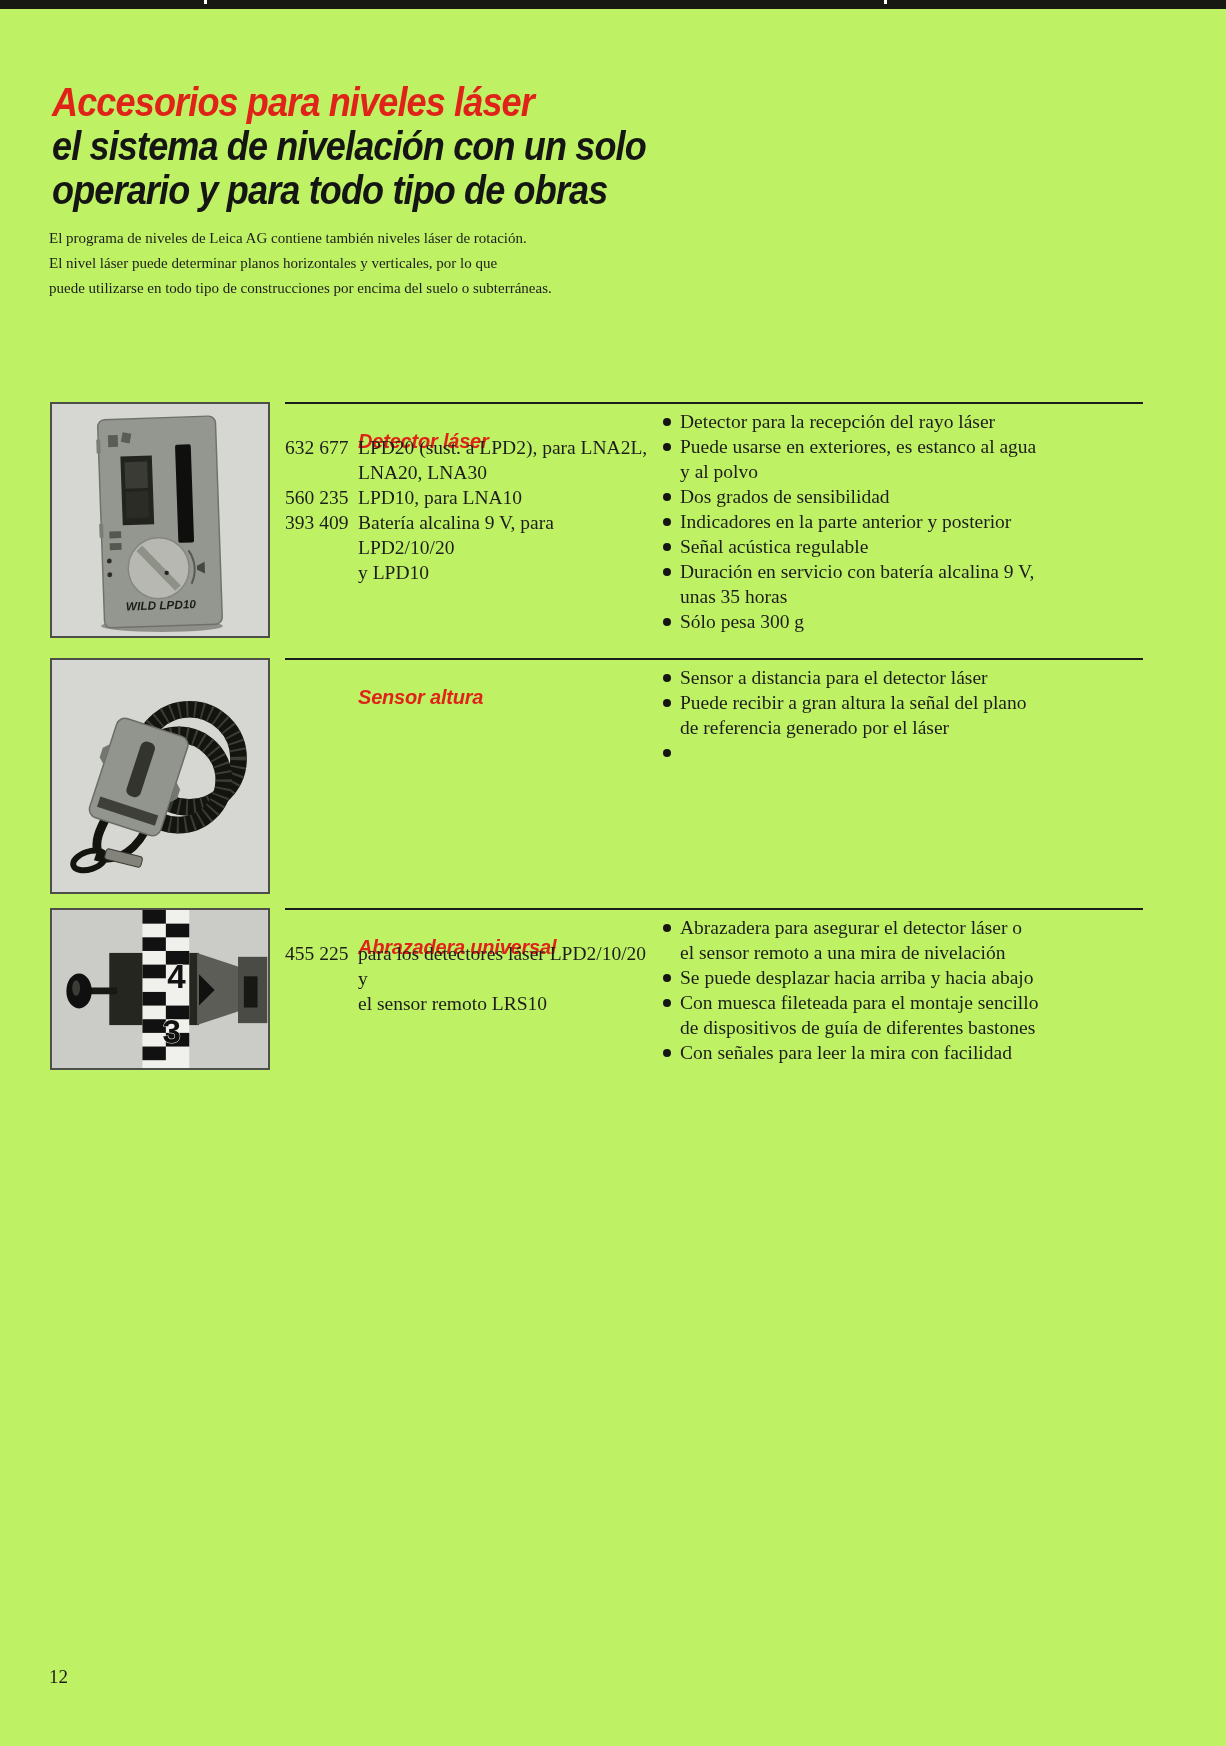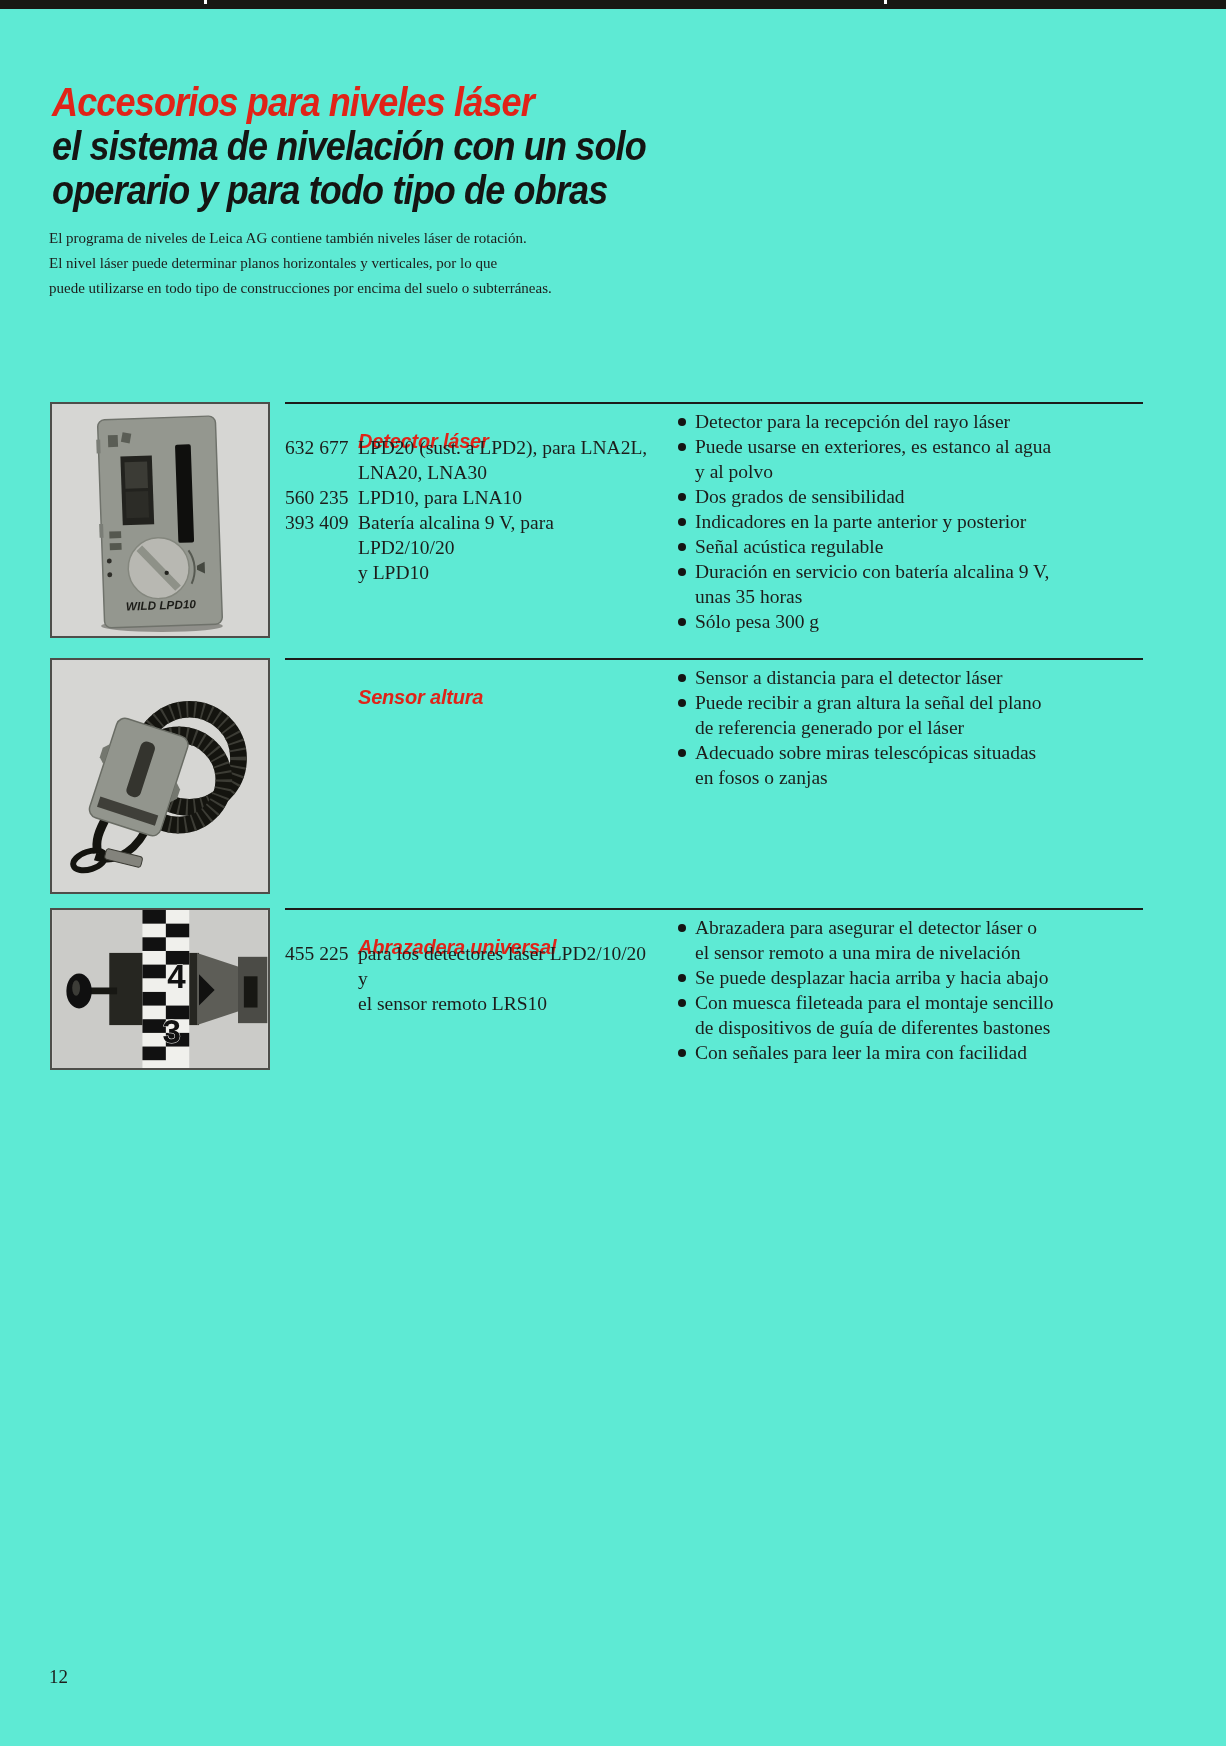"Accesorios para niveles láser" .page { background: #5eead4 -> #bef264 }
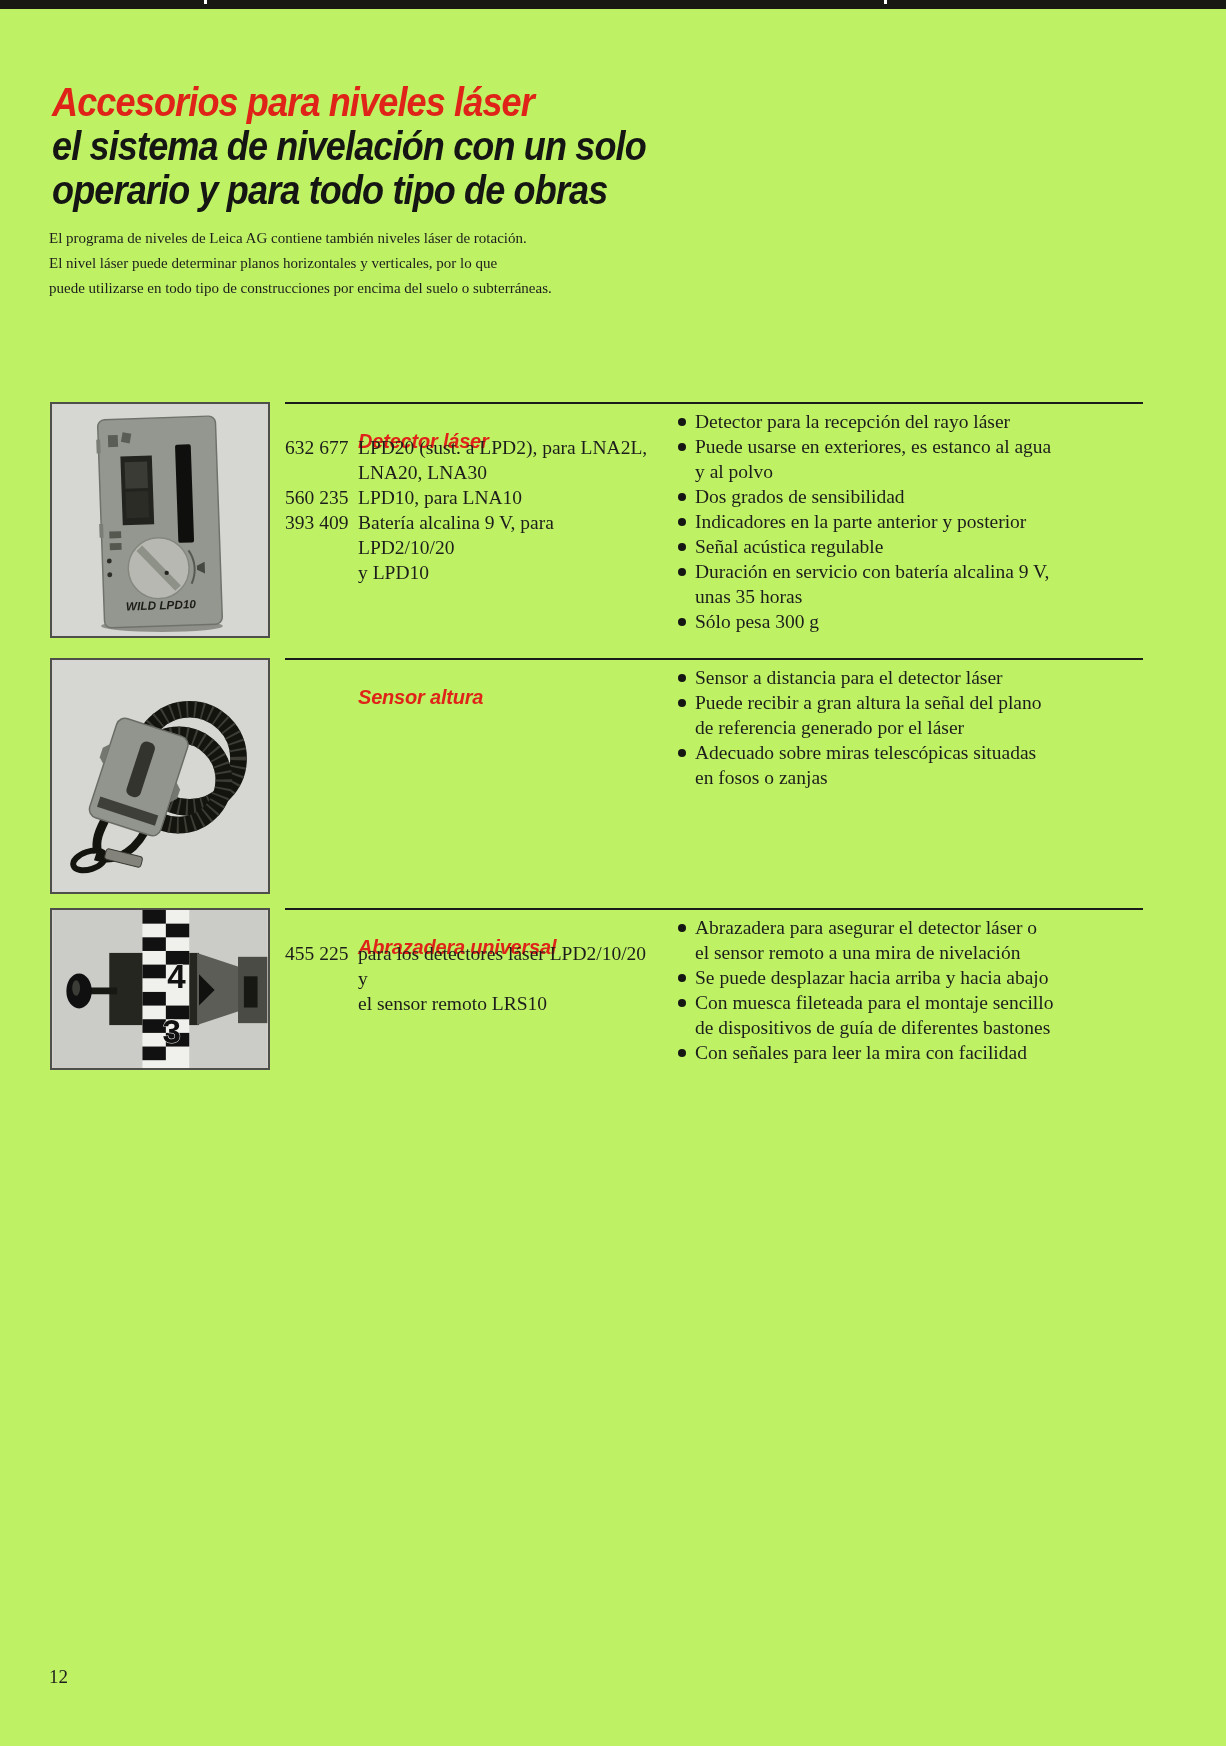"Detector para la recepción del" .bullets { left: 678px -> 663px }
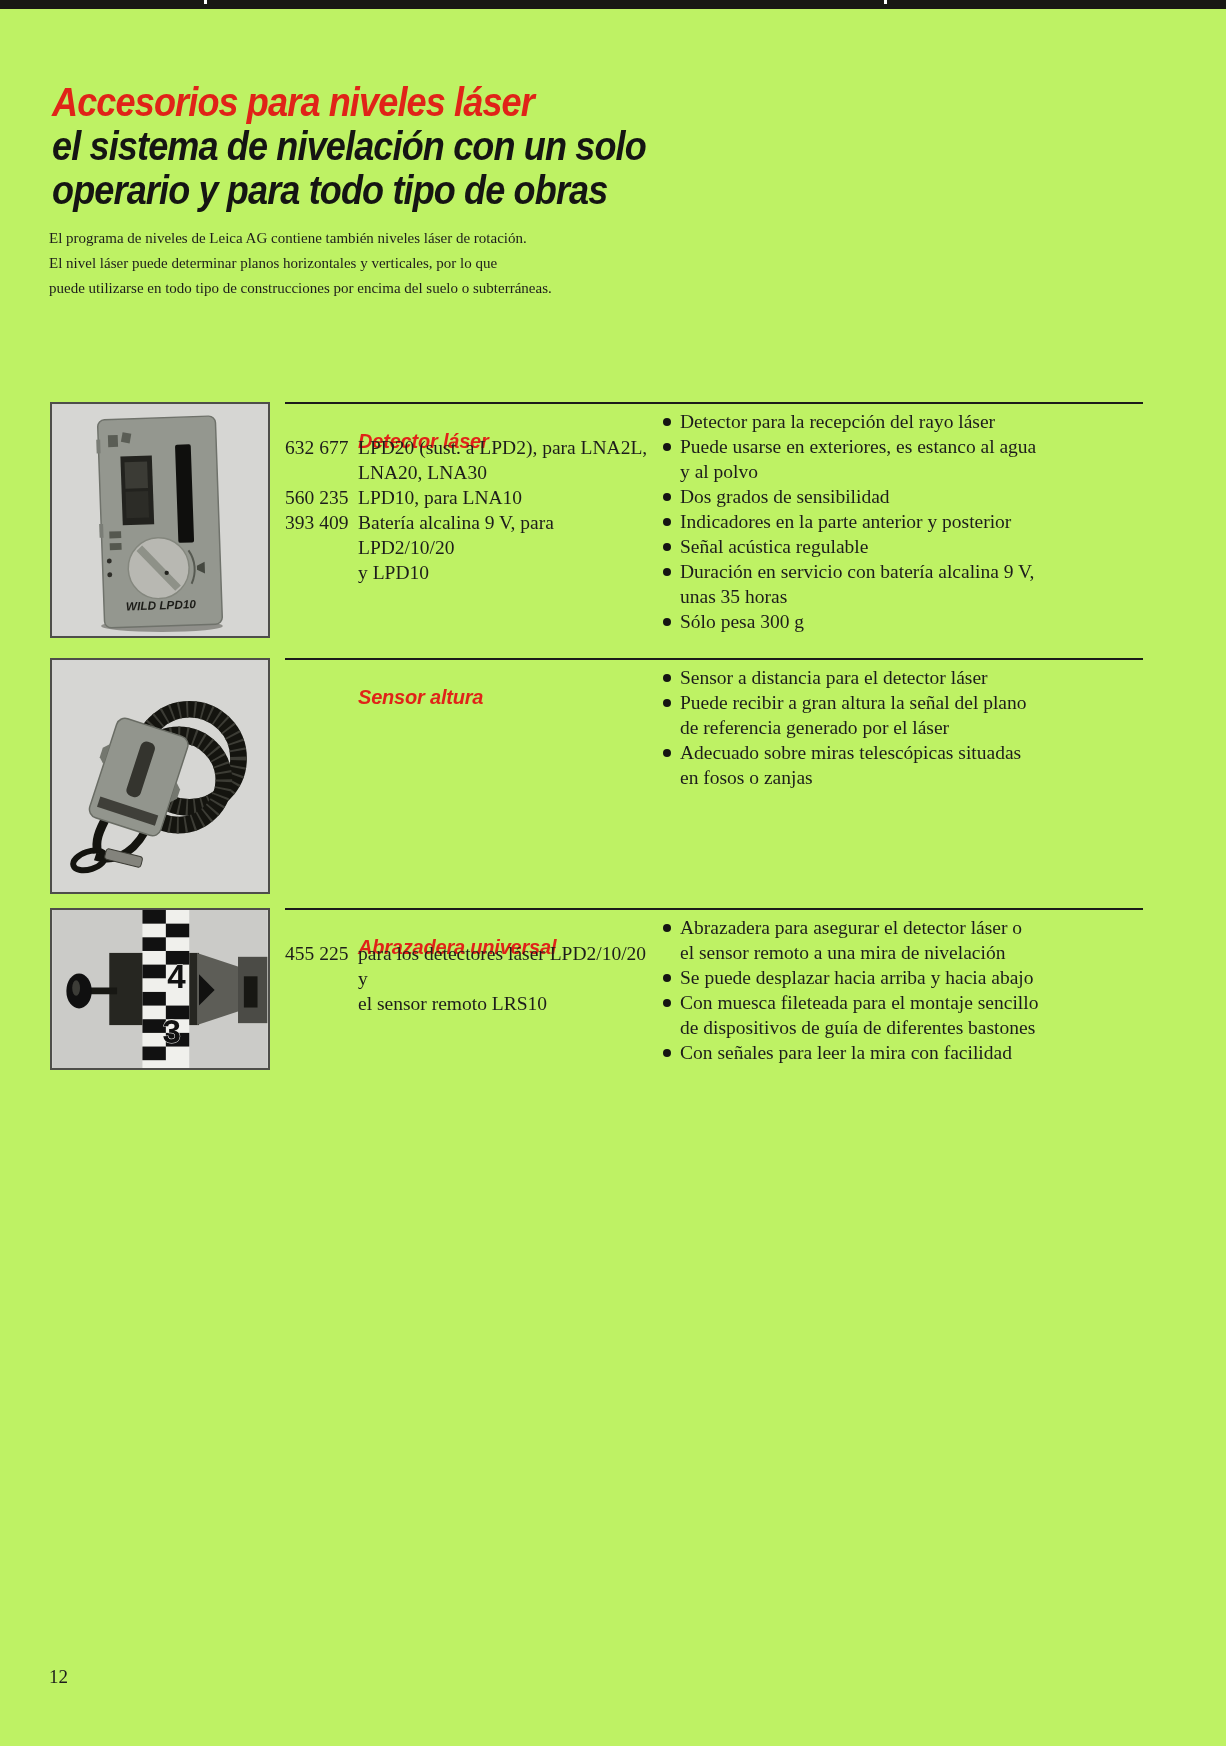"Adecuado sobre miras telescópicas" span.btext { html: <span>Adecuado sobre miras telescópicas situadas en fosos o zanjas</span> -> none }
